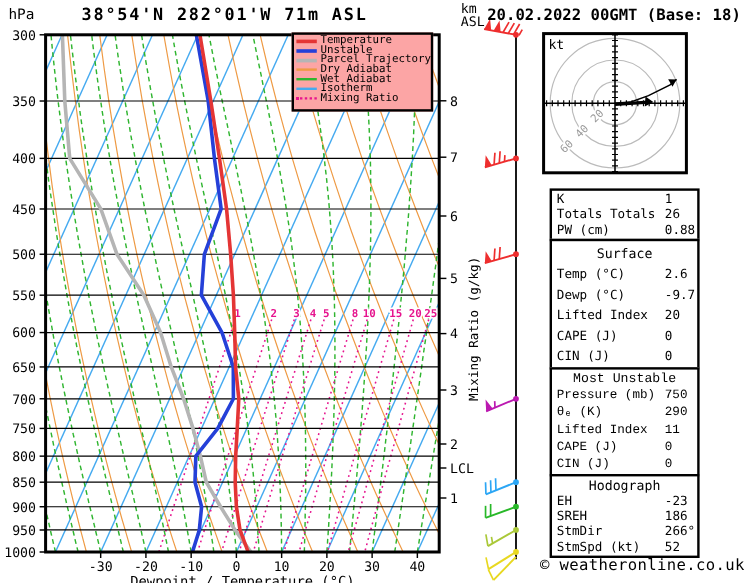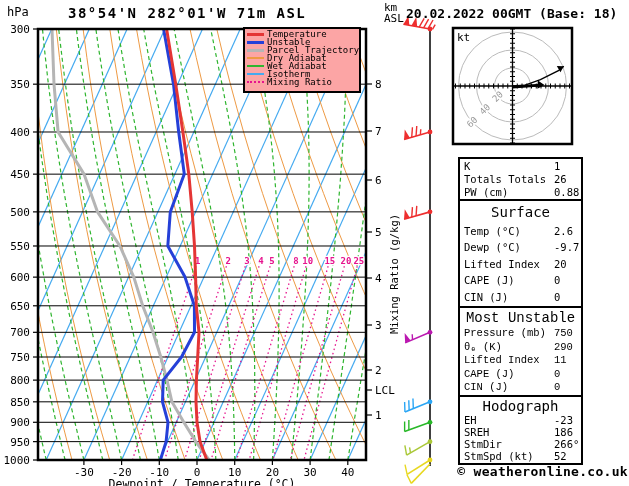"Surface" .sect-title { font-size: 14px -> 11px }
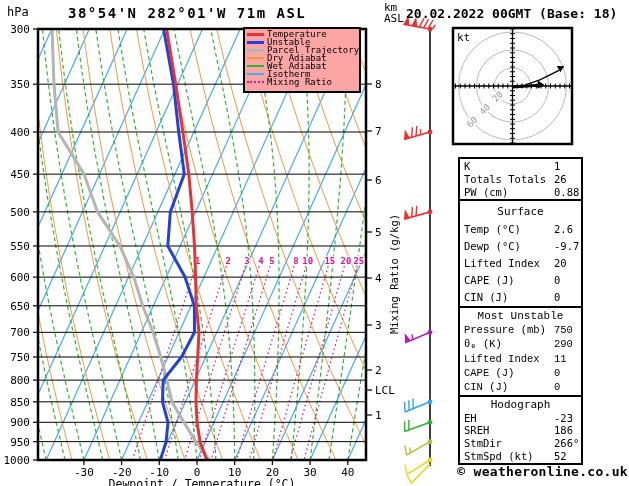"© weatheronline.co.uk" #footer-credit { font-weight: bold -> normal; text-align: right -> none }
